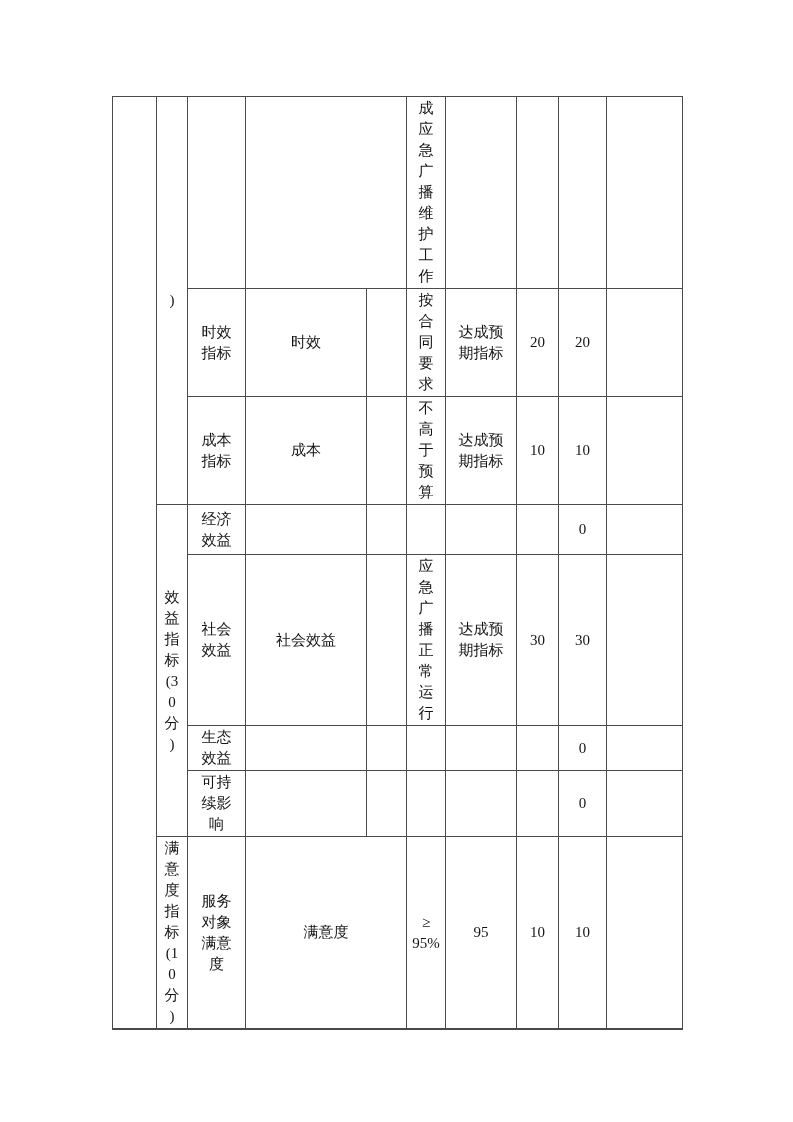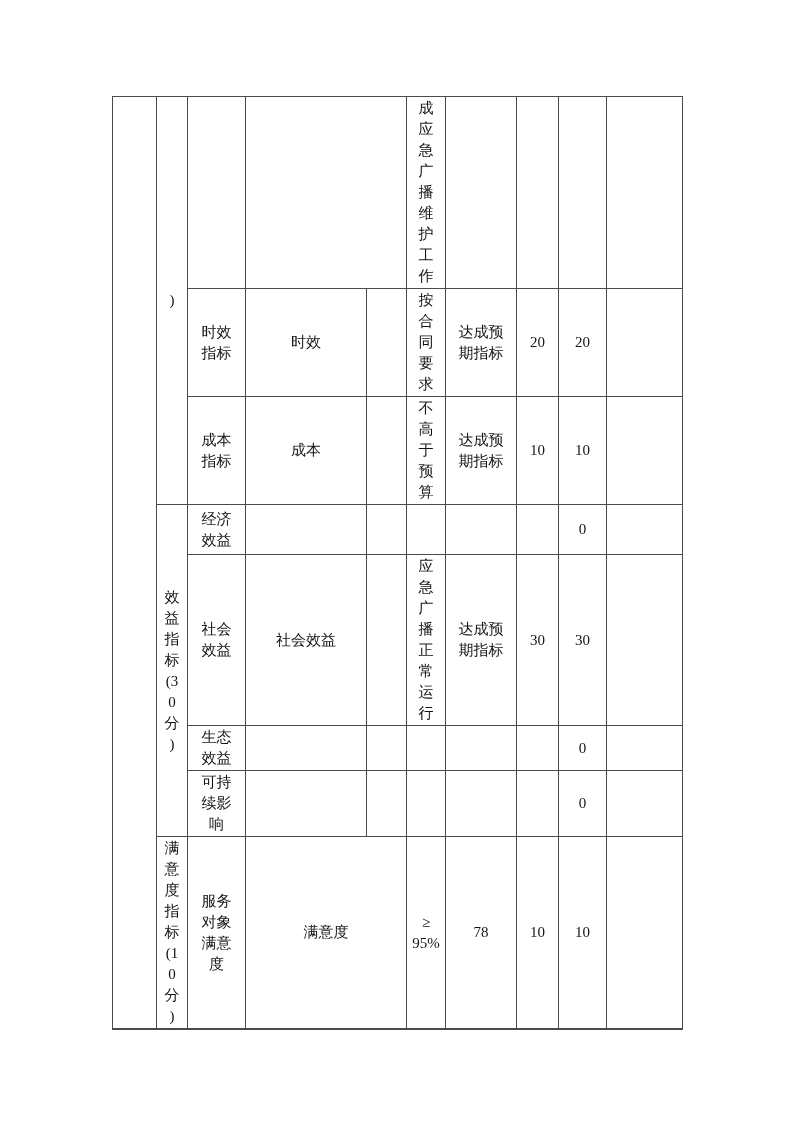"78" td { text: 78 -> 95 }
